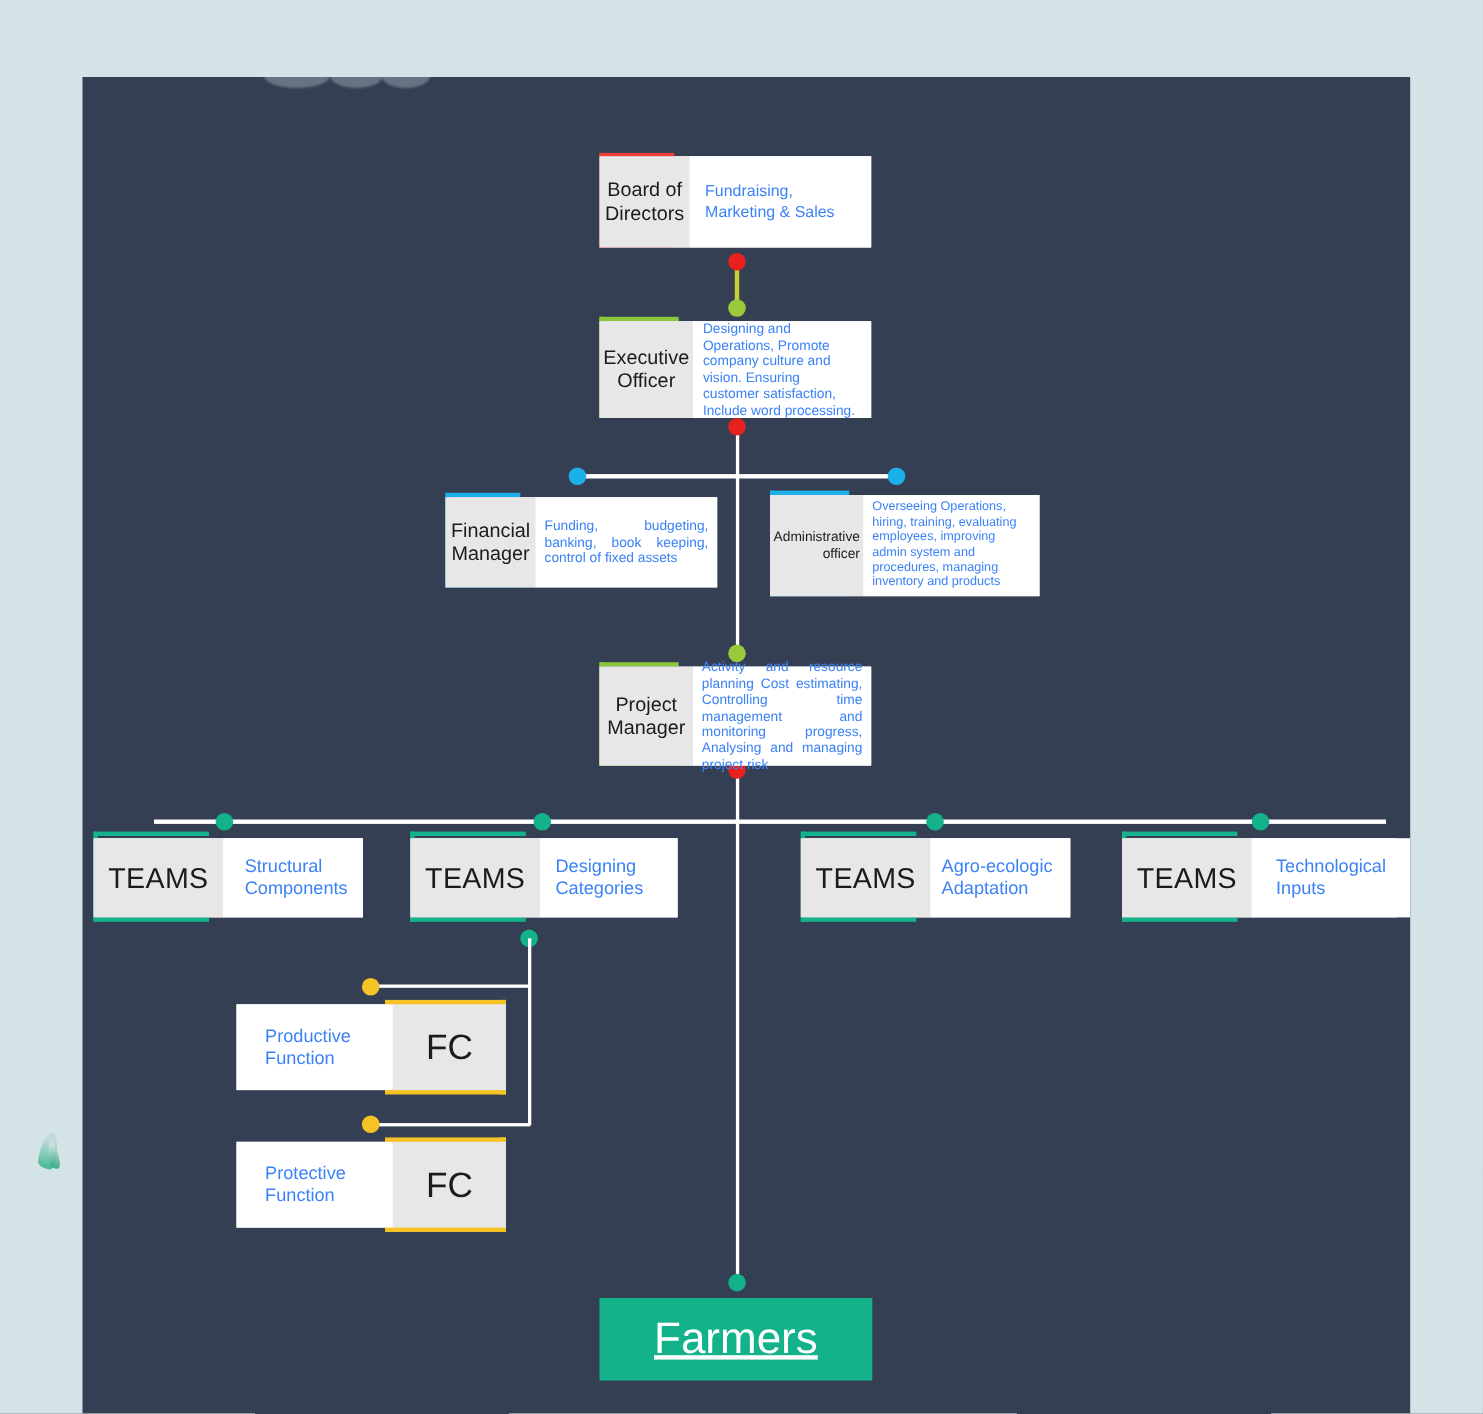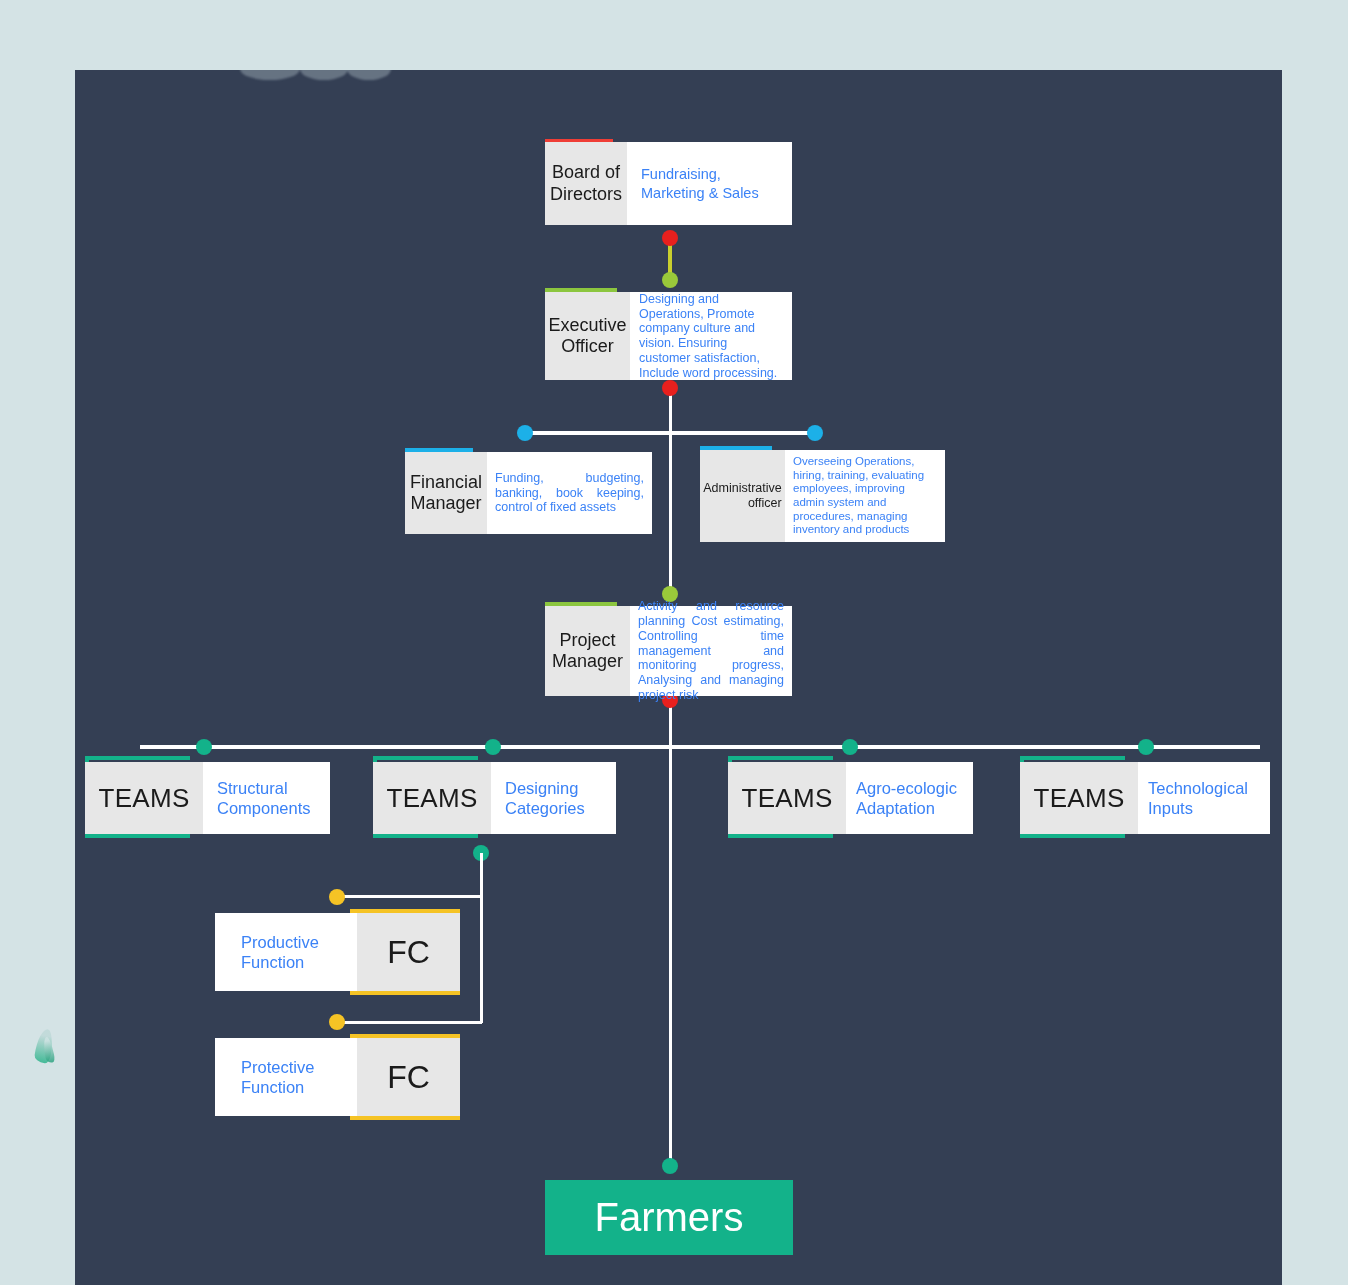"Structural" div.desc { justify-content: none -> flex-end }
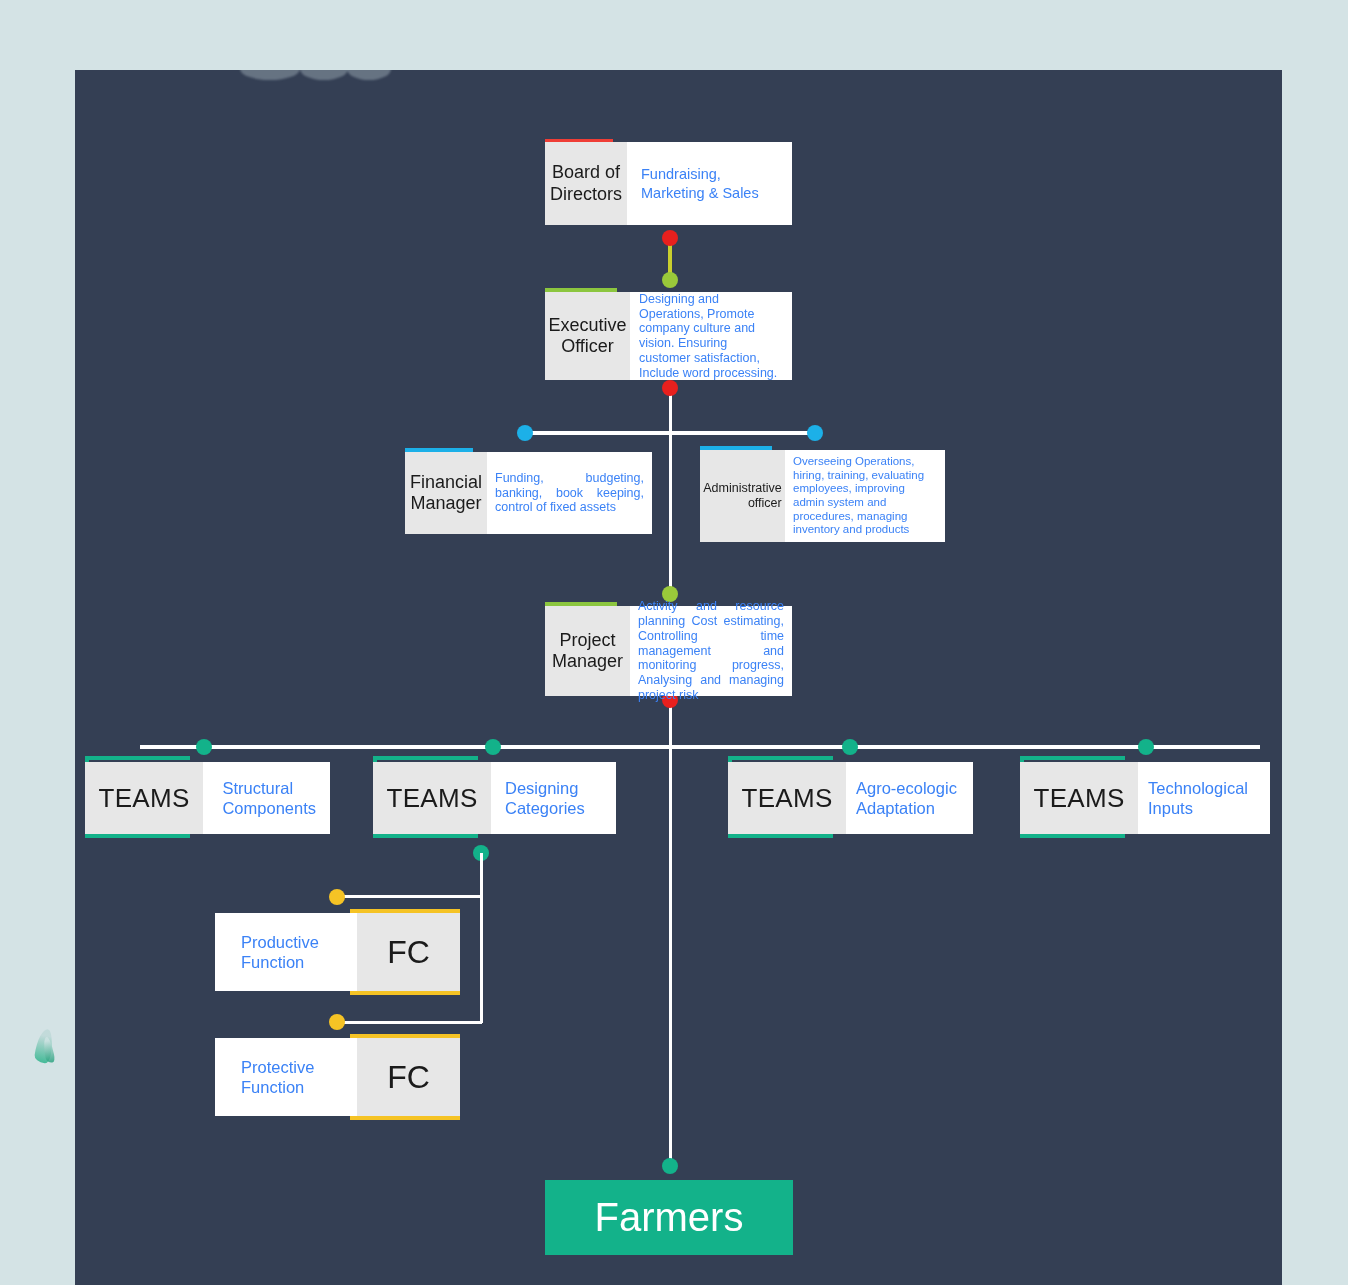"Technological" div.desc { padding: 0 10px -> 0 22px }
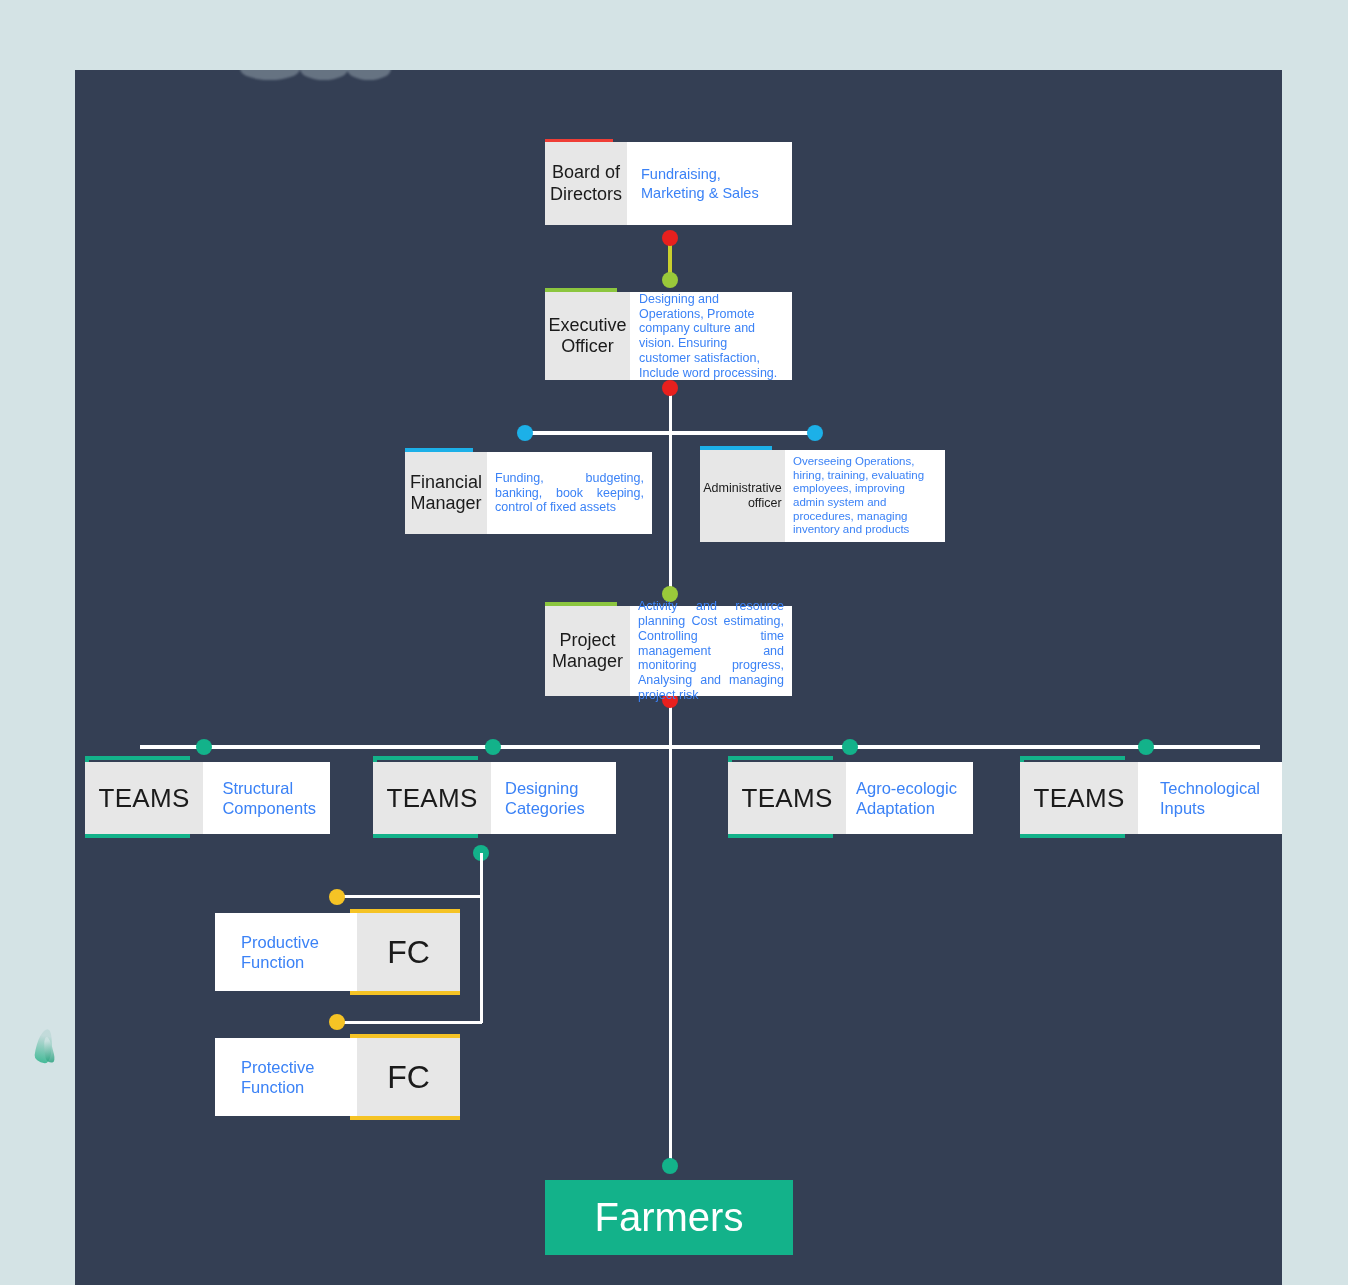"Farmers" div.farmers { text-decoration: none -> underline }
